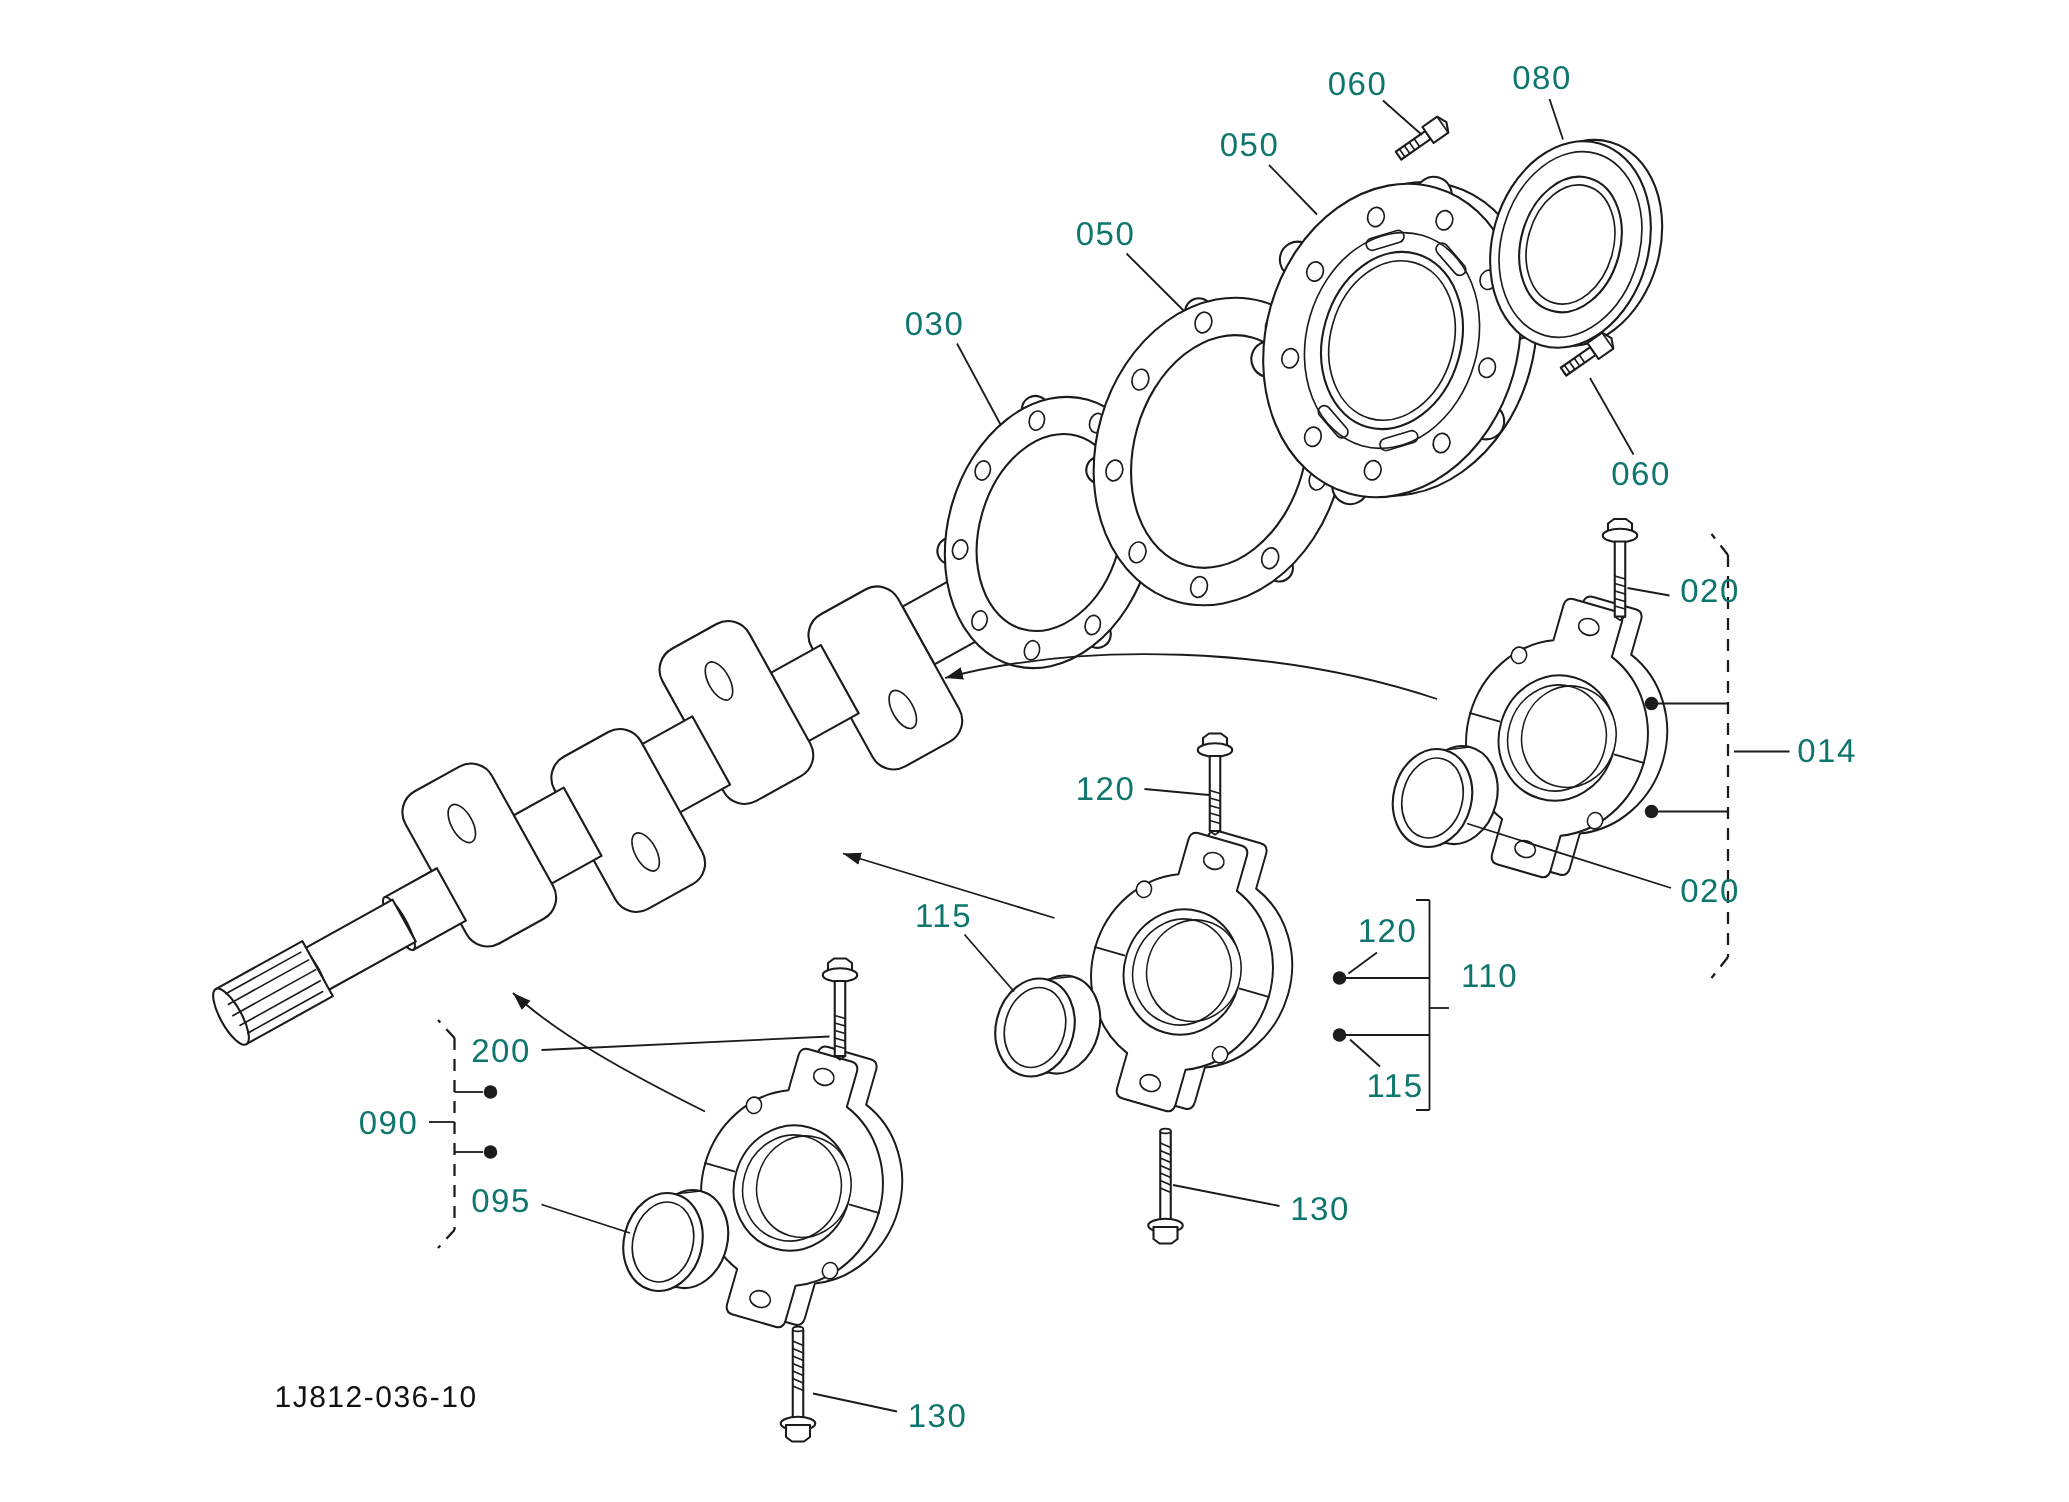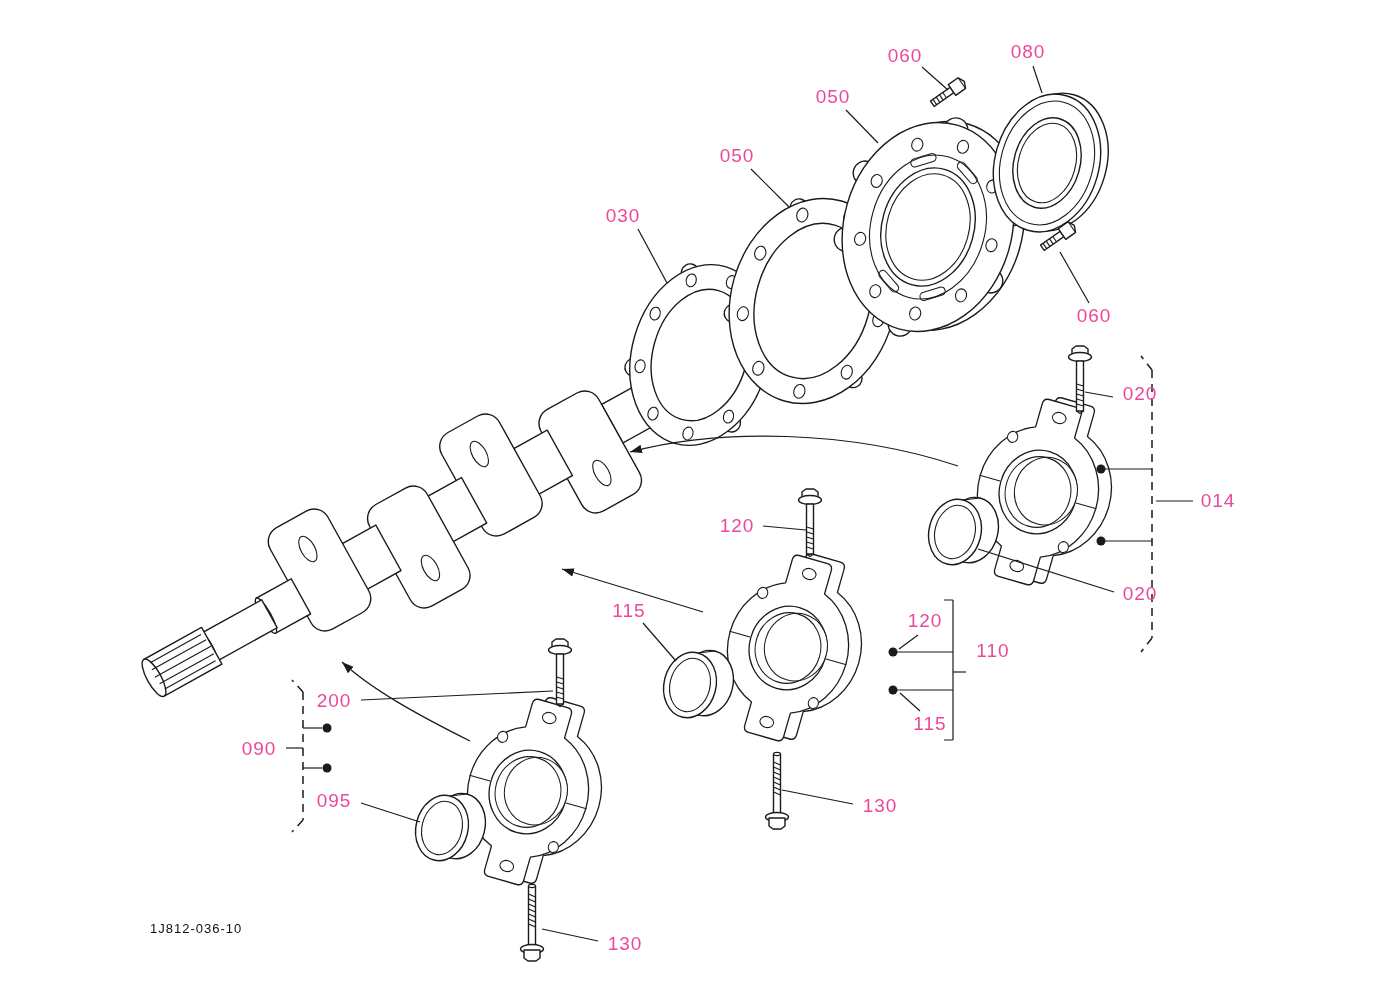"060" .lbl { color: #ec4899 -> #0f766e; font-size: 19px -> 22px }
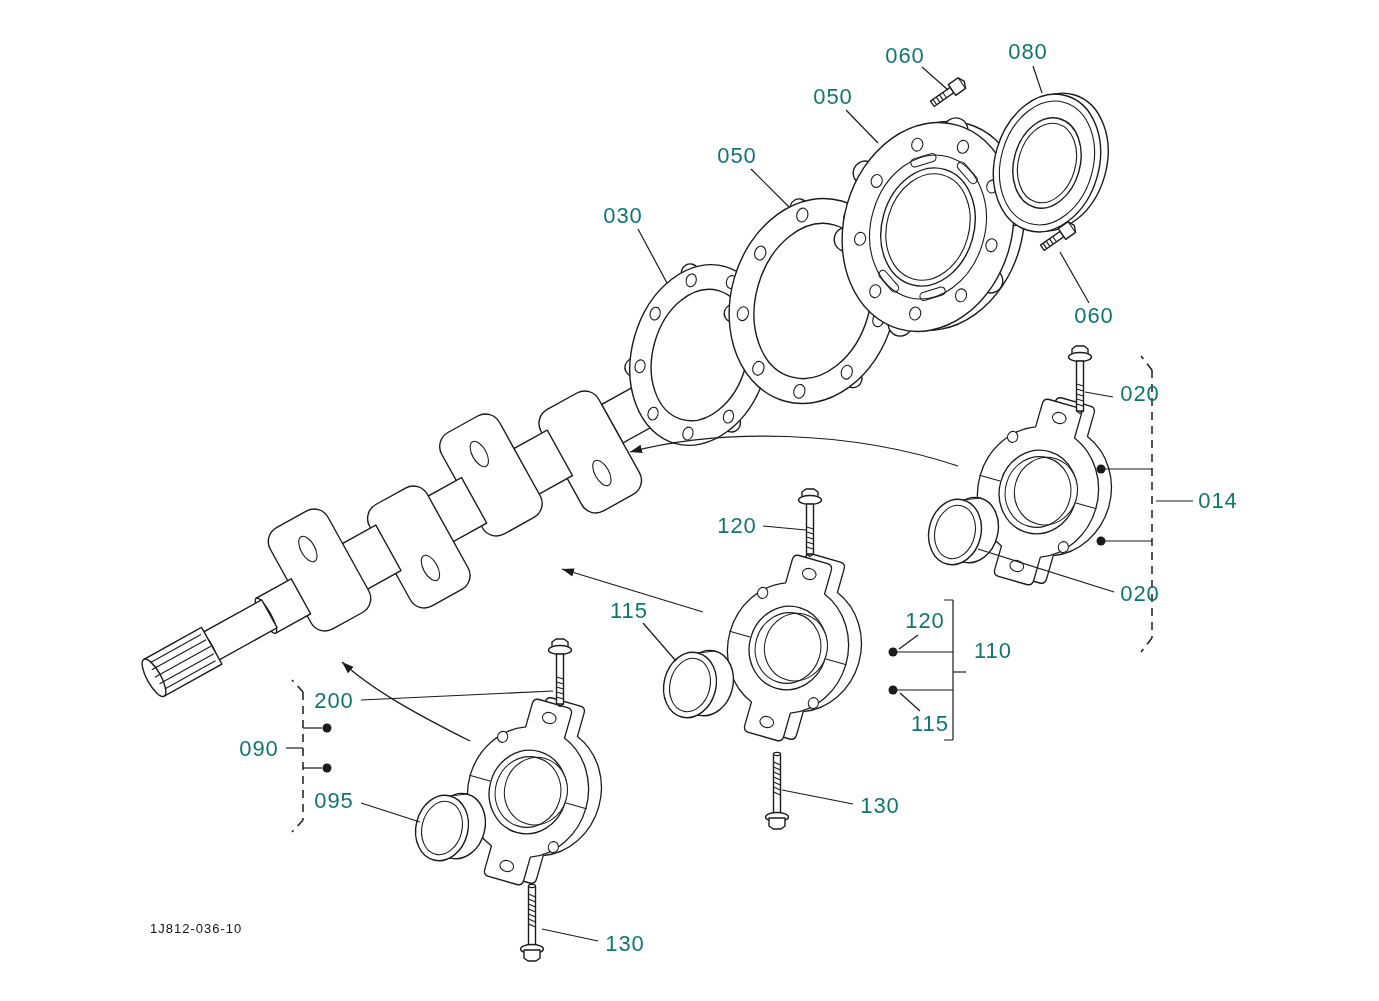"1J812-036-10" .dwg { font-size: 13px -> 20px; margin-left: none -> 33px }
